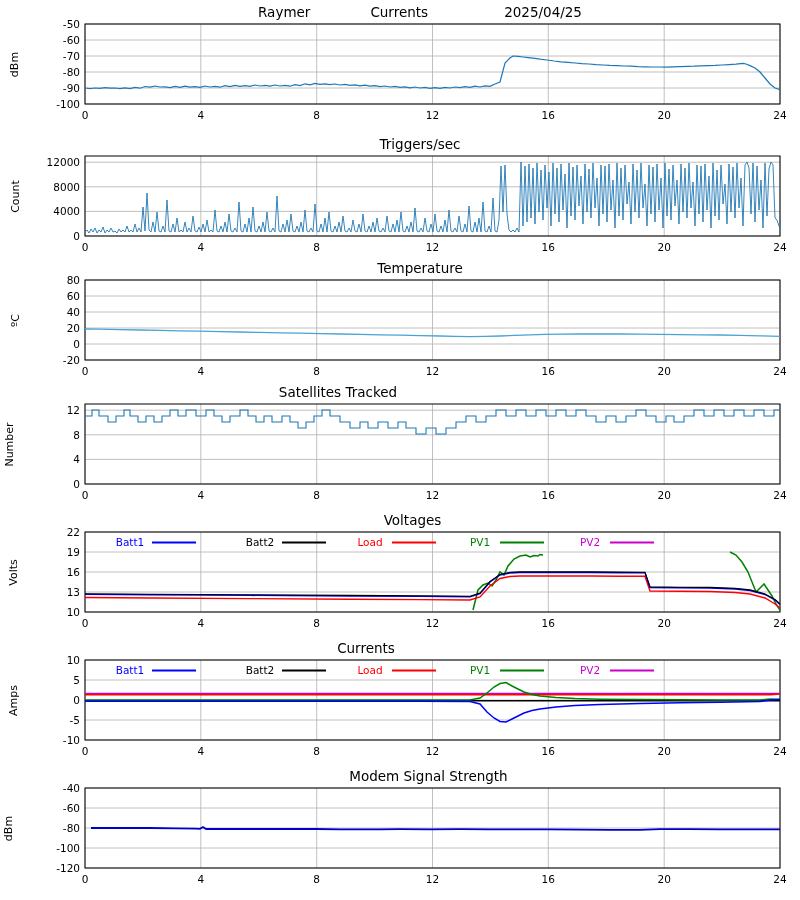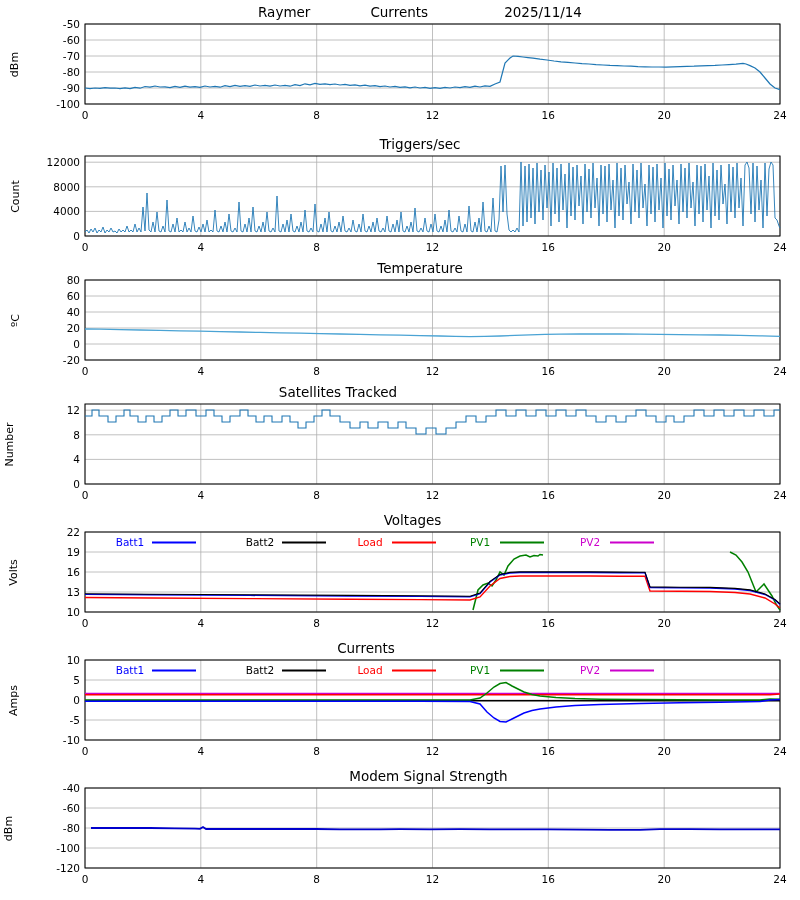"2025/11/14" span.seg { text: 2025/11/14 -> 2025/04/25 }
